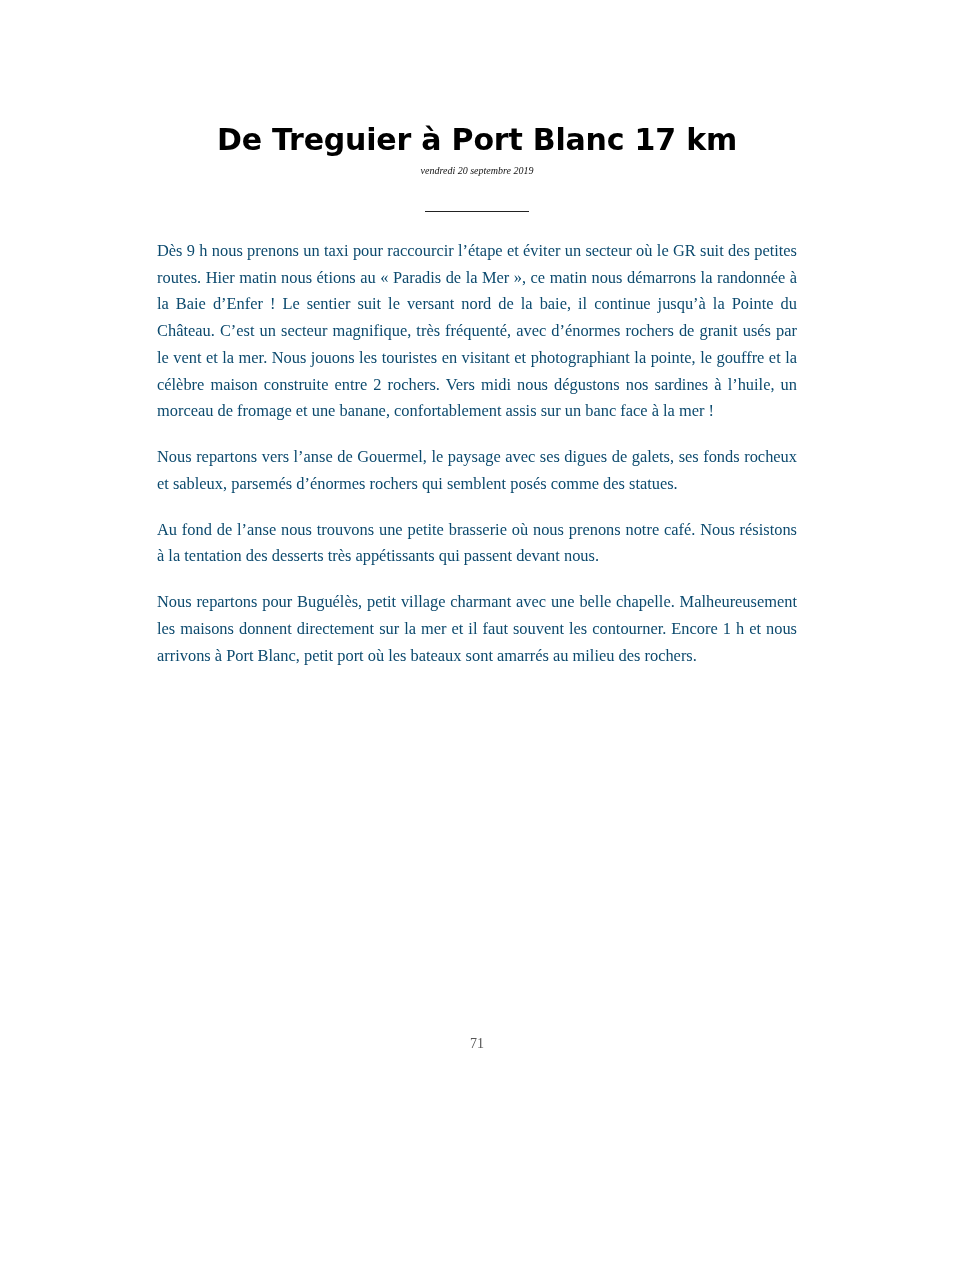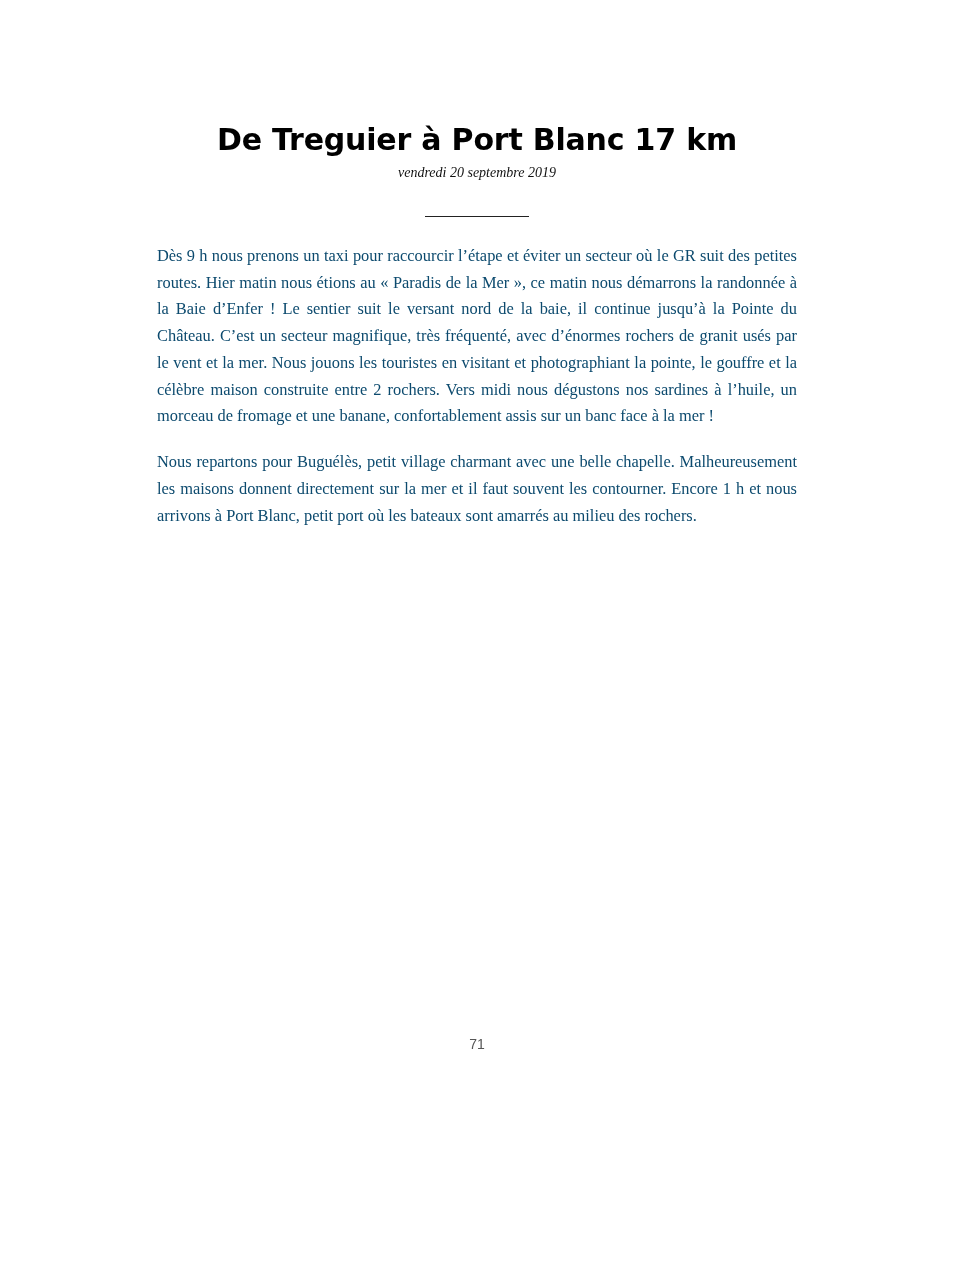"vendredi 20 septembre 2019" .doc-subtitle { font-size: 14px -> 10px }
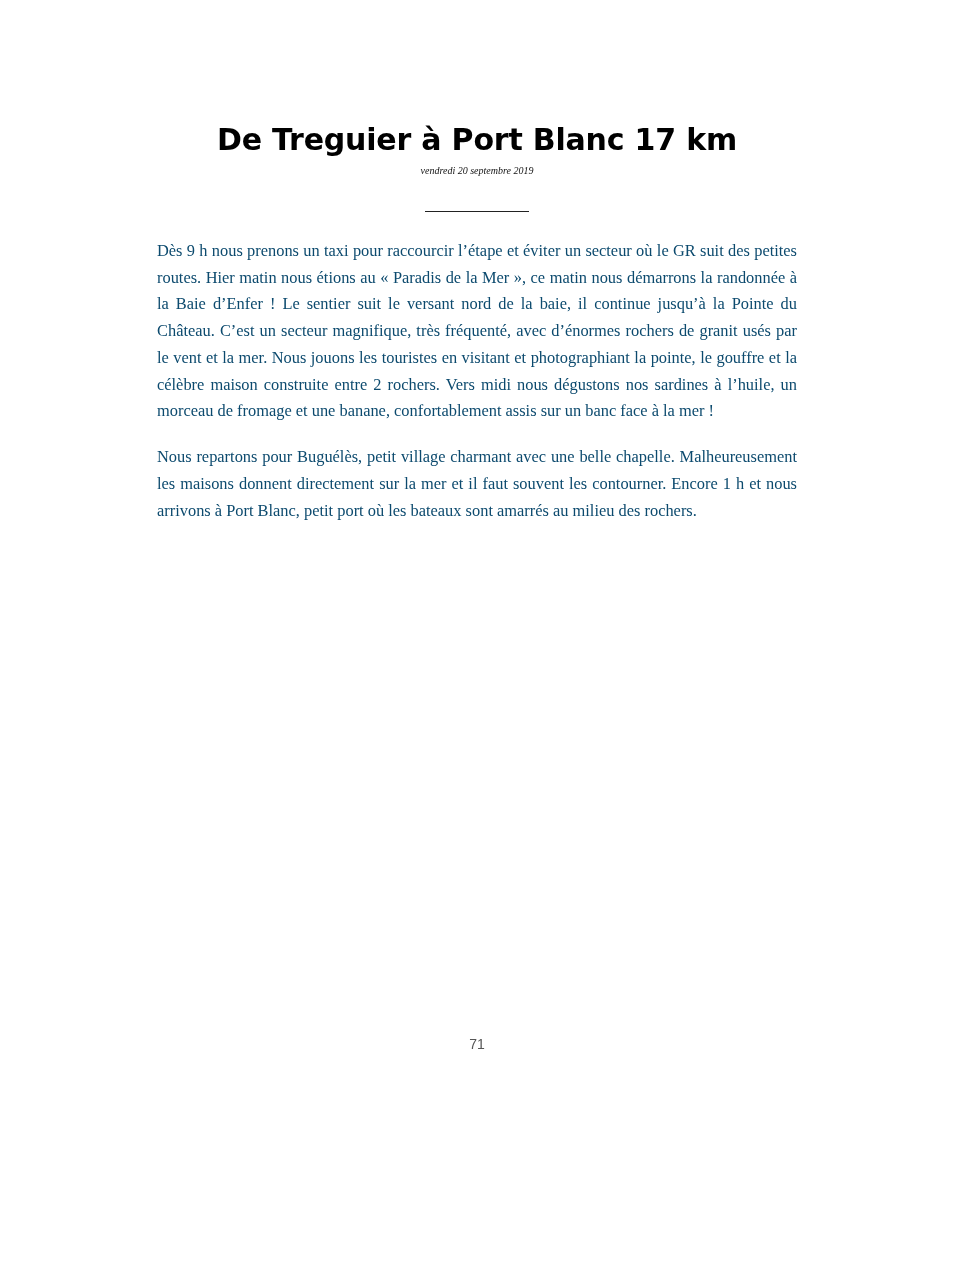"Nous repartons vers l’anse de" p.para { html: none -> <p>Nous repartons vers l’anse de Gouermel, le paysage avec ses digues de galets, ses fonds rocheux et sableux, parsemés d’énormes rochers qui semblent posés comme des statues.</p> }
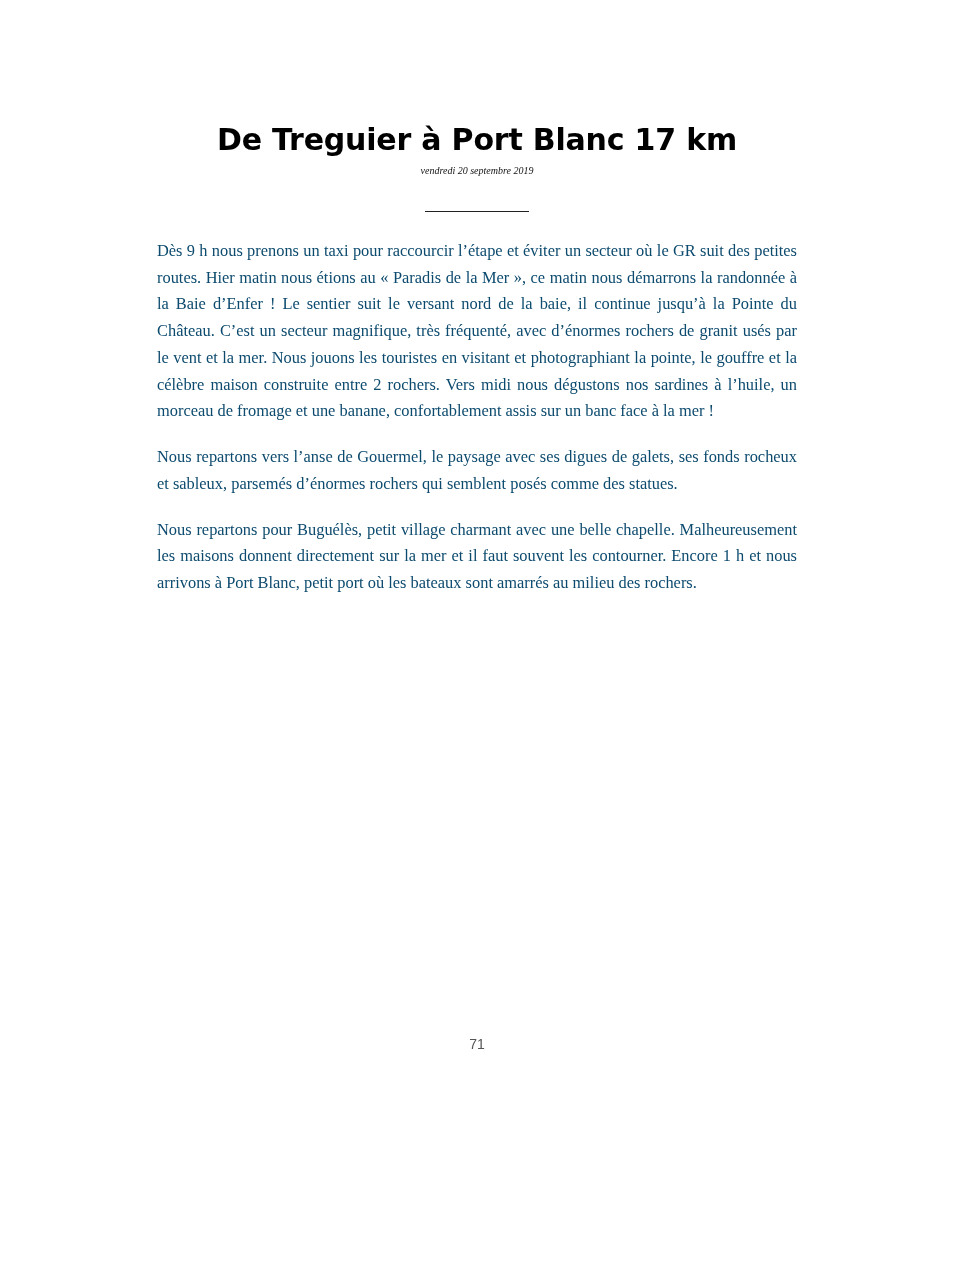"Au fond de l’anse nous" p.para { html: none -> <p>Au fond de l’anse nous trouvons une petite brasserie où nous prenons notre café. Nous résistons à la tentation des desserts très appétissants qui passent devant nous.</p> }
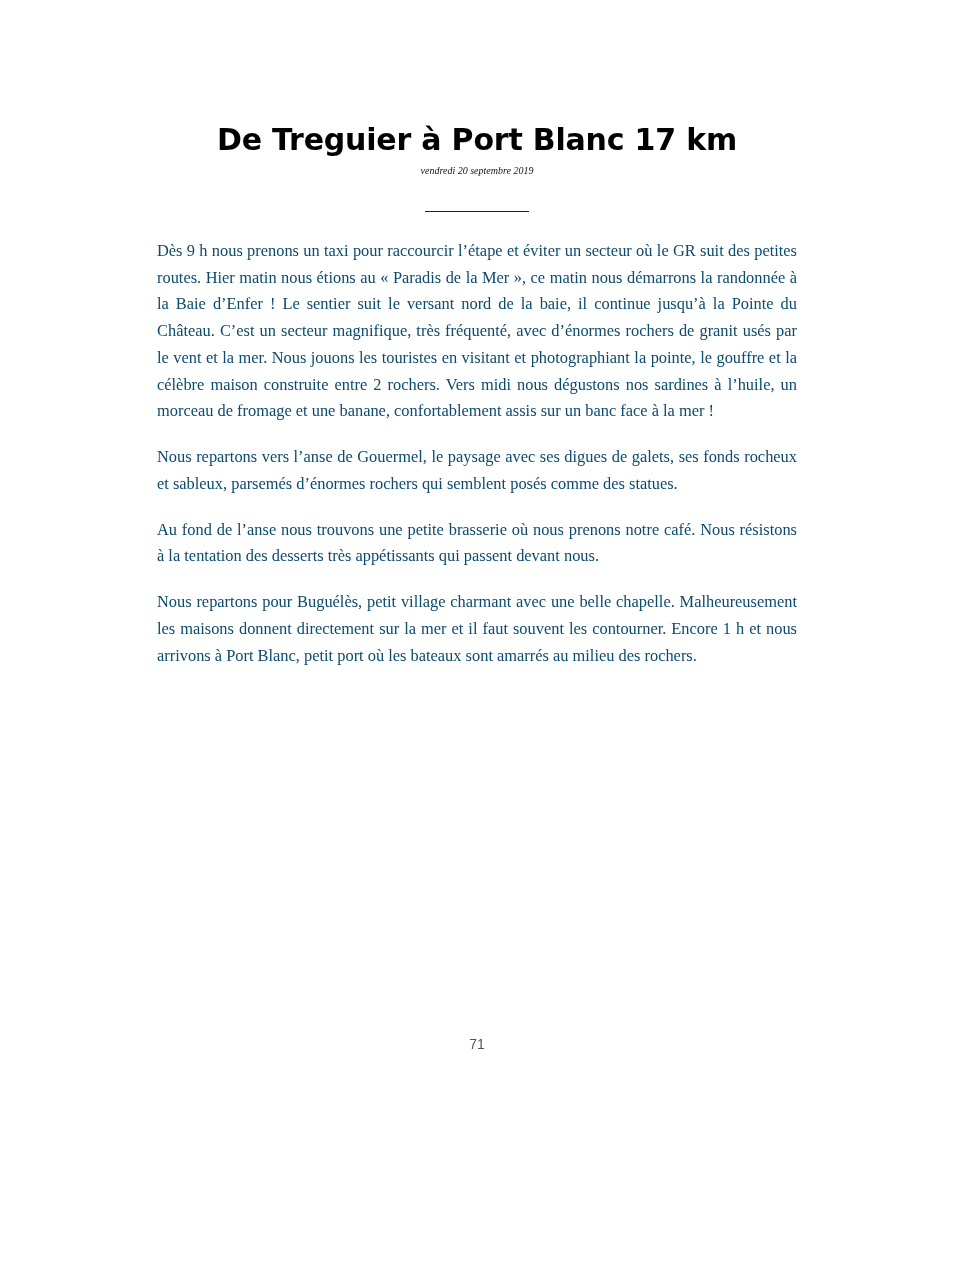"71" .page-number { font-family: Liberation Sans, sans-serif -> Liberation Serif, serif }
